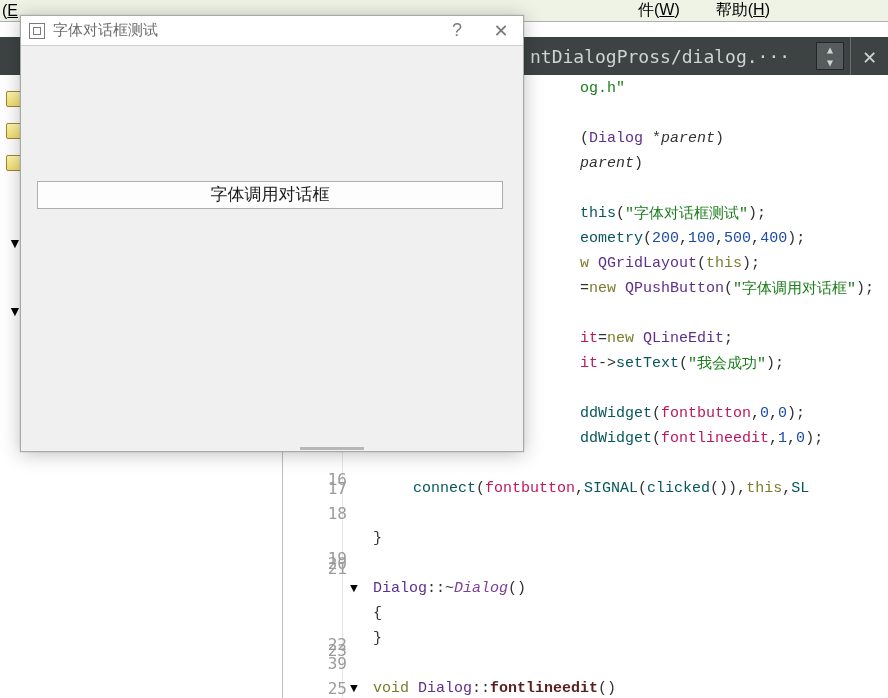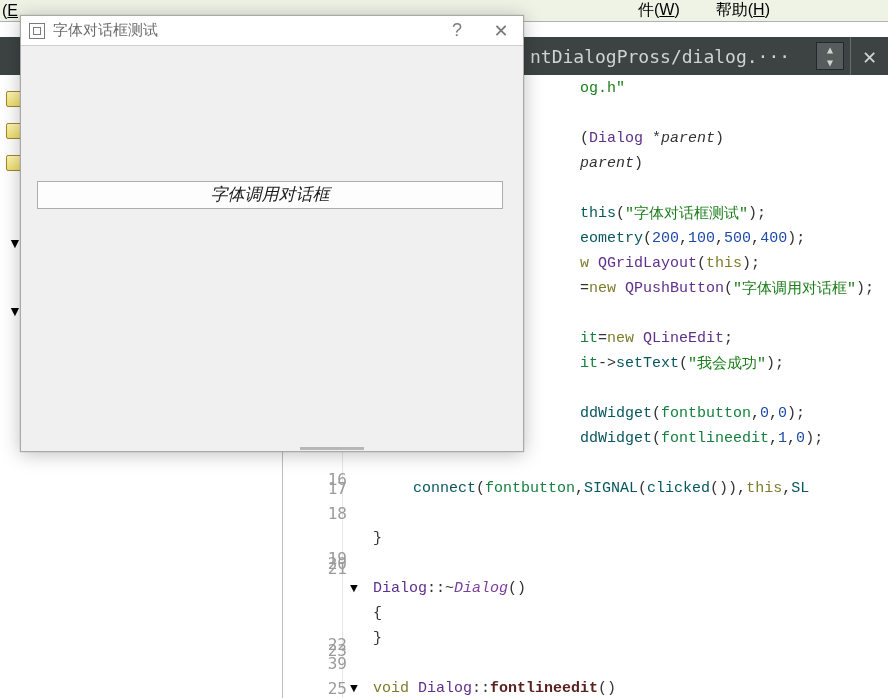"字体调用对话框" .dlg-body { font-style: italic -> none }
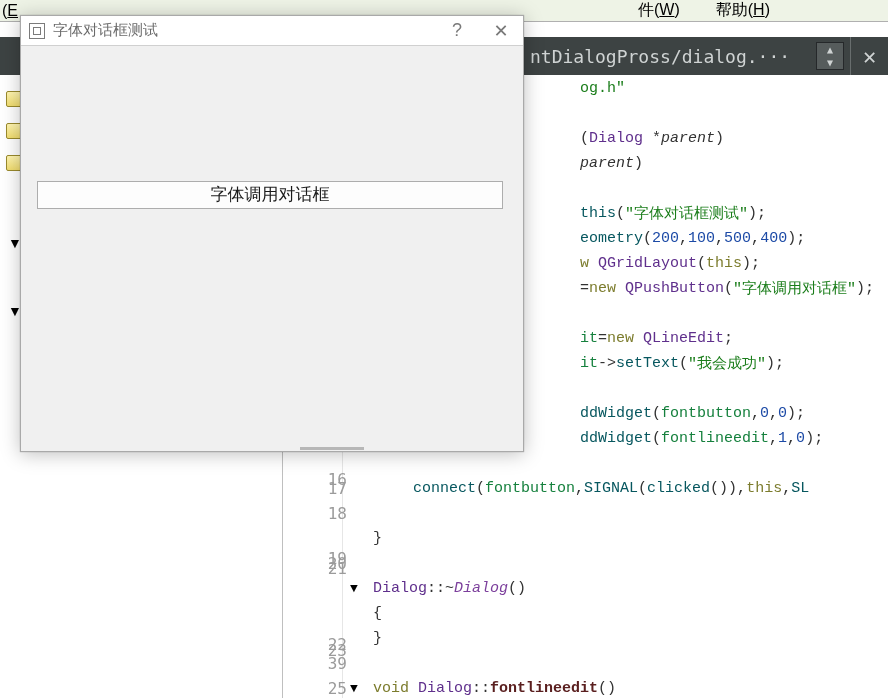"it" .c-mem { color: #15803d -> #be185d }
